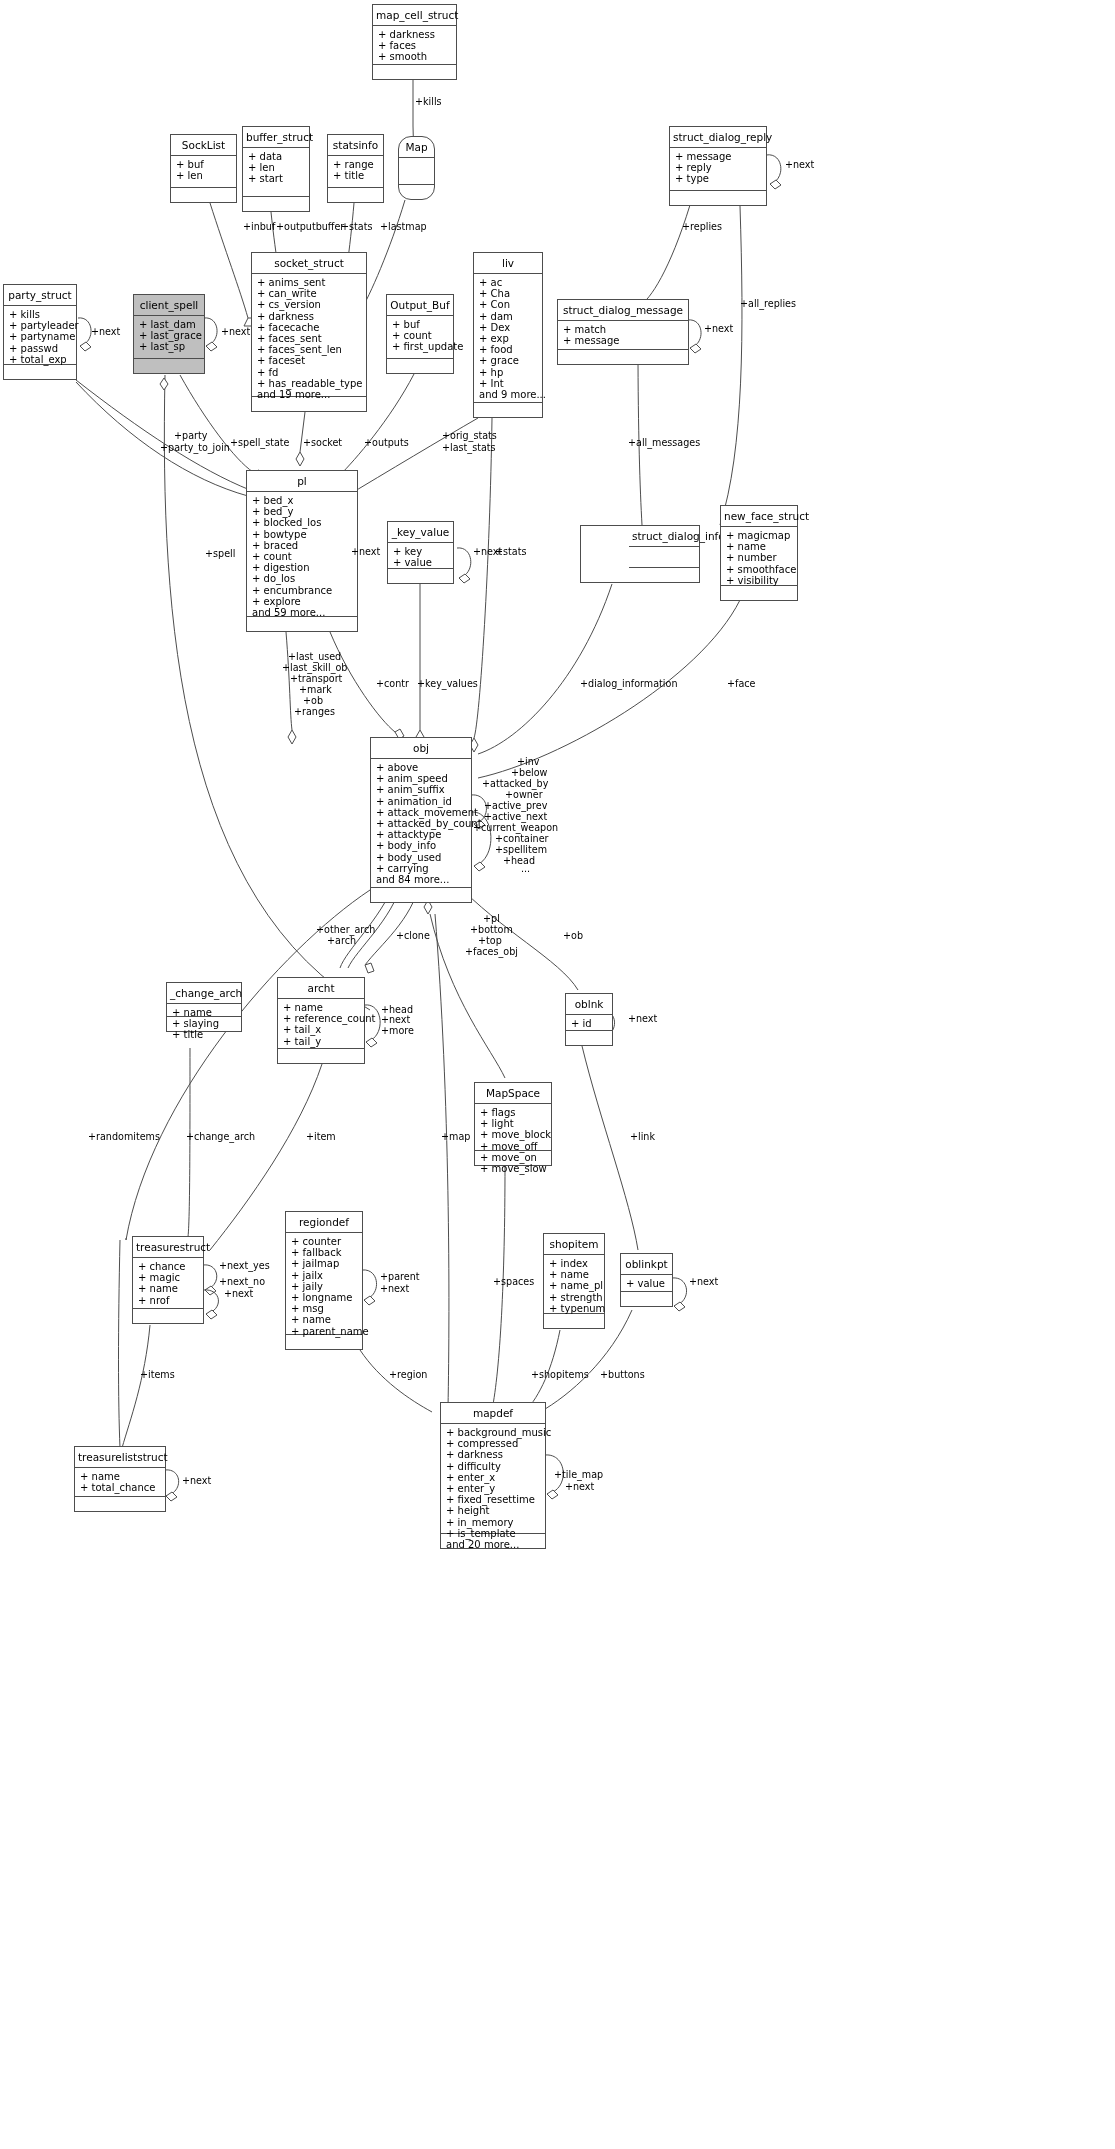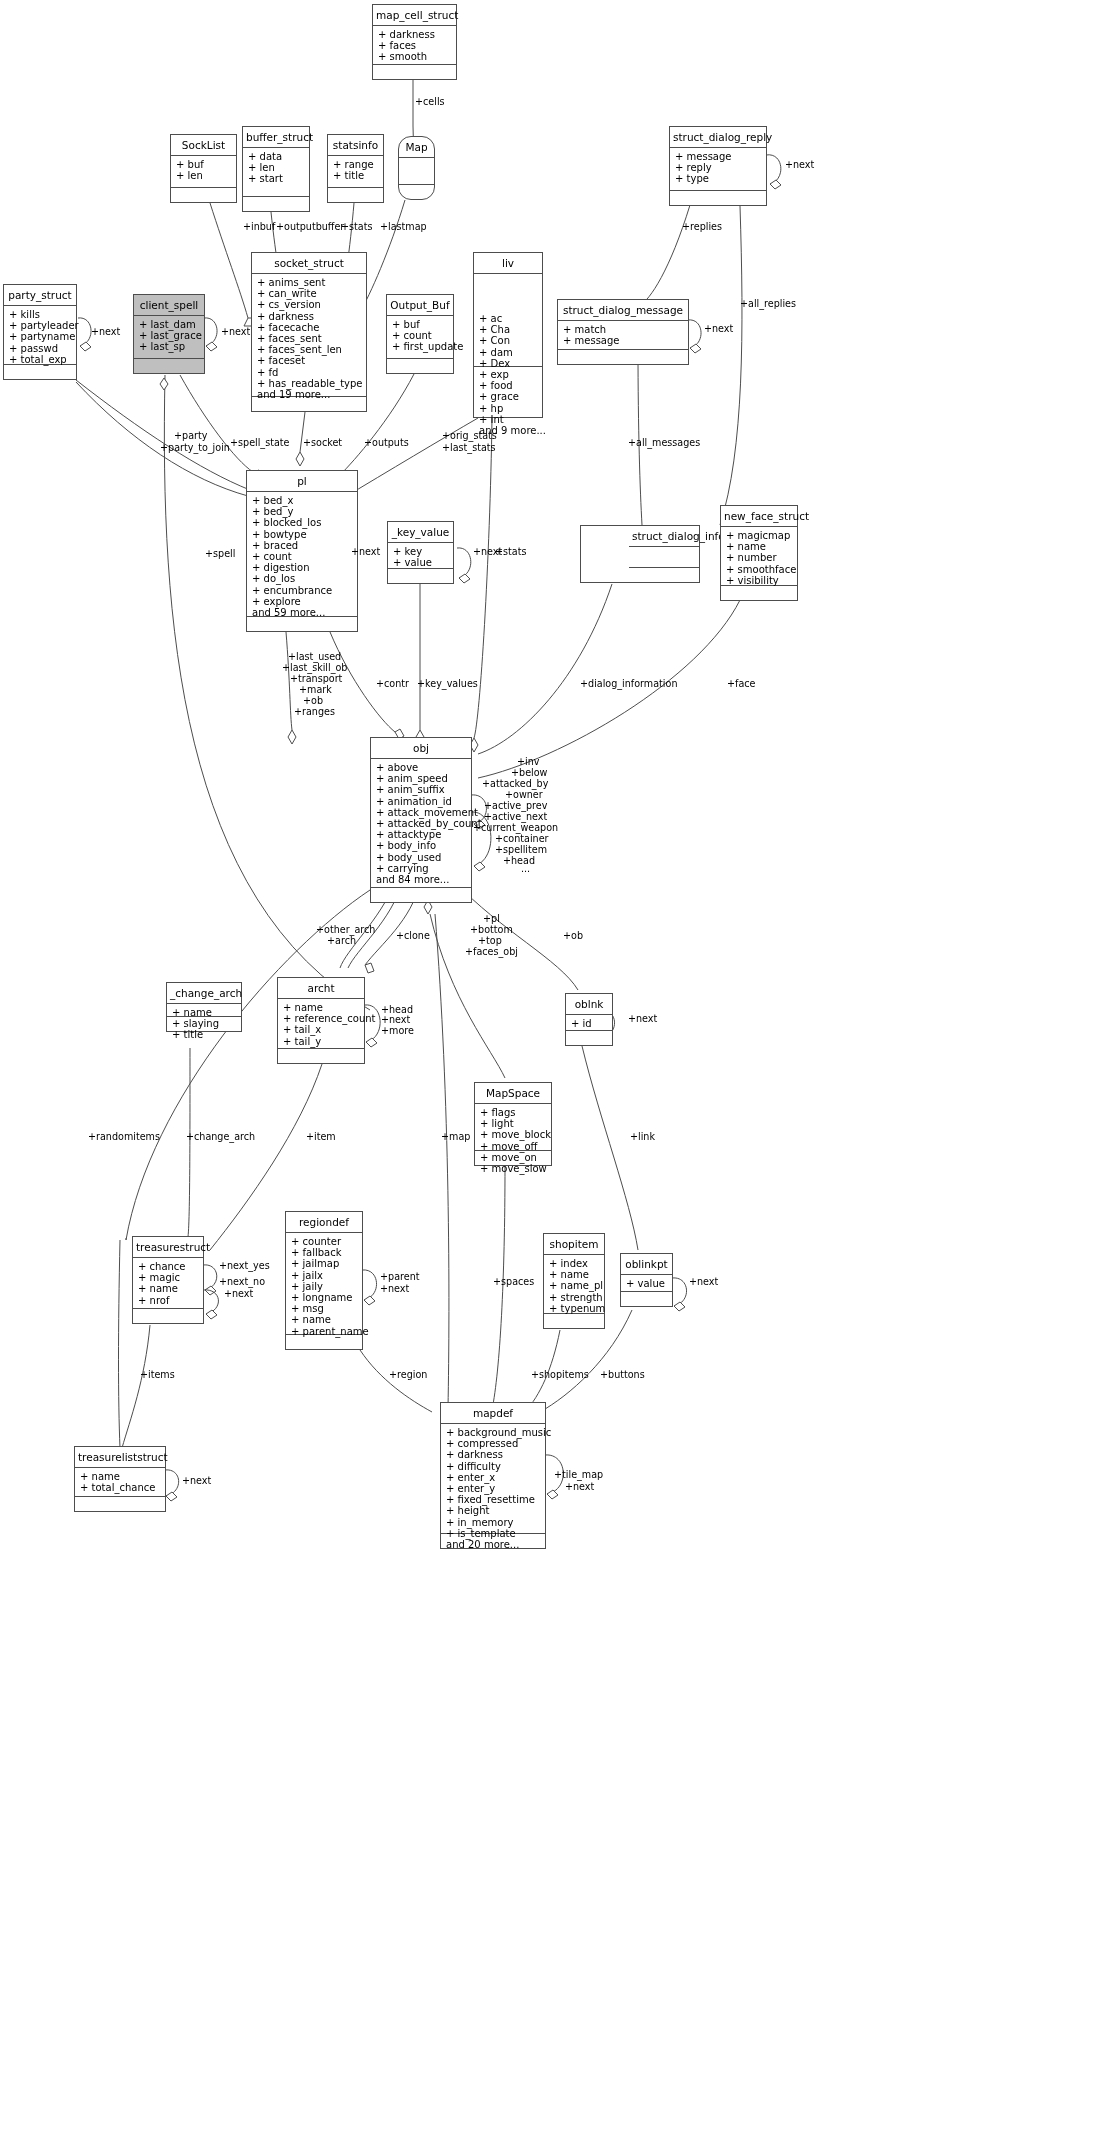"+cells" div.lbl { text: +cells -> +kills }
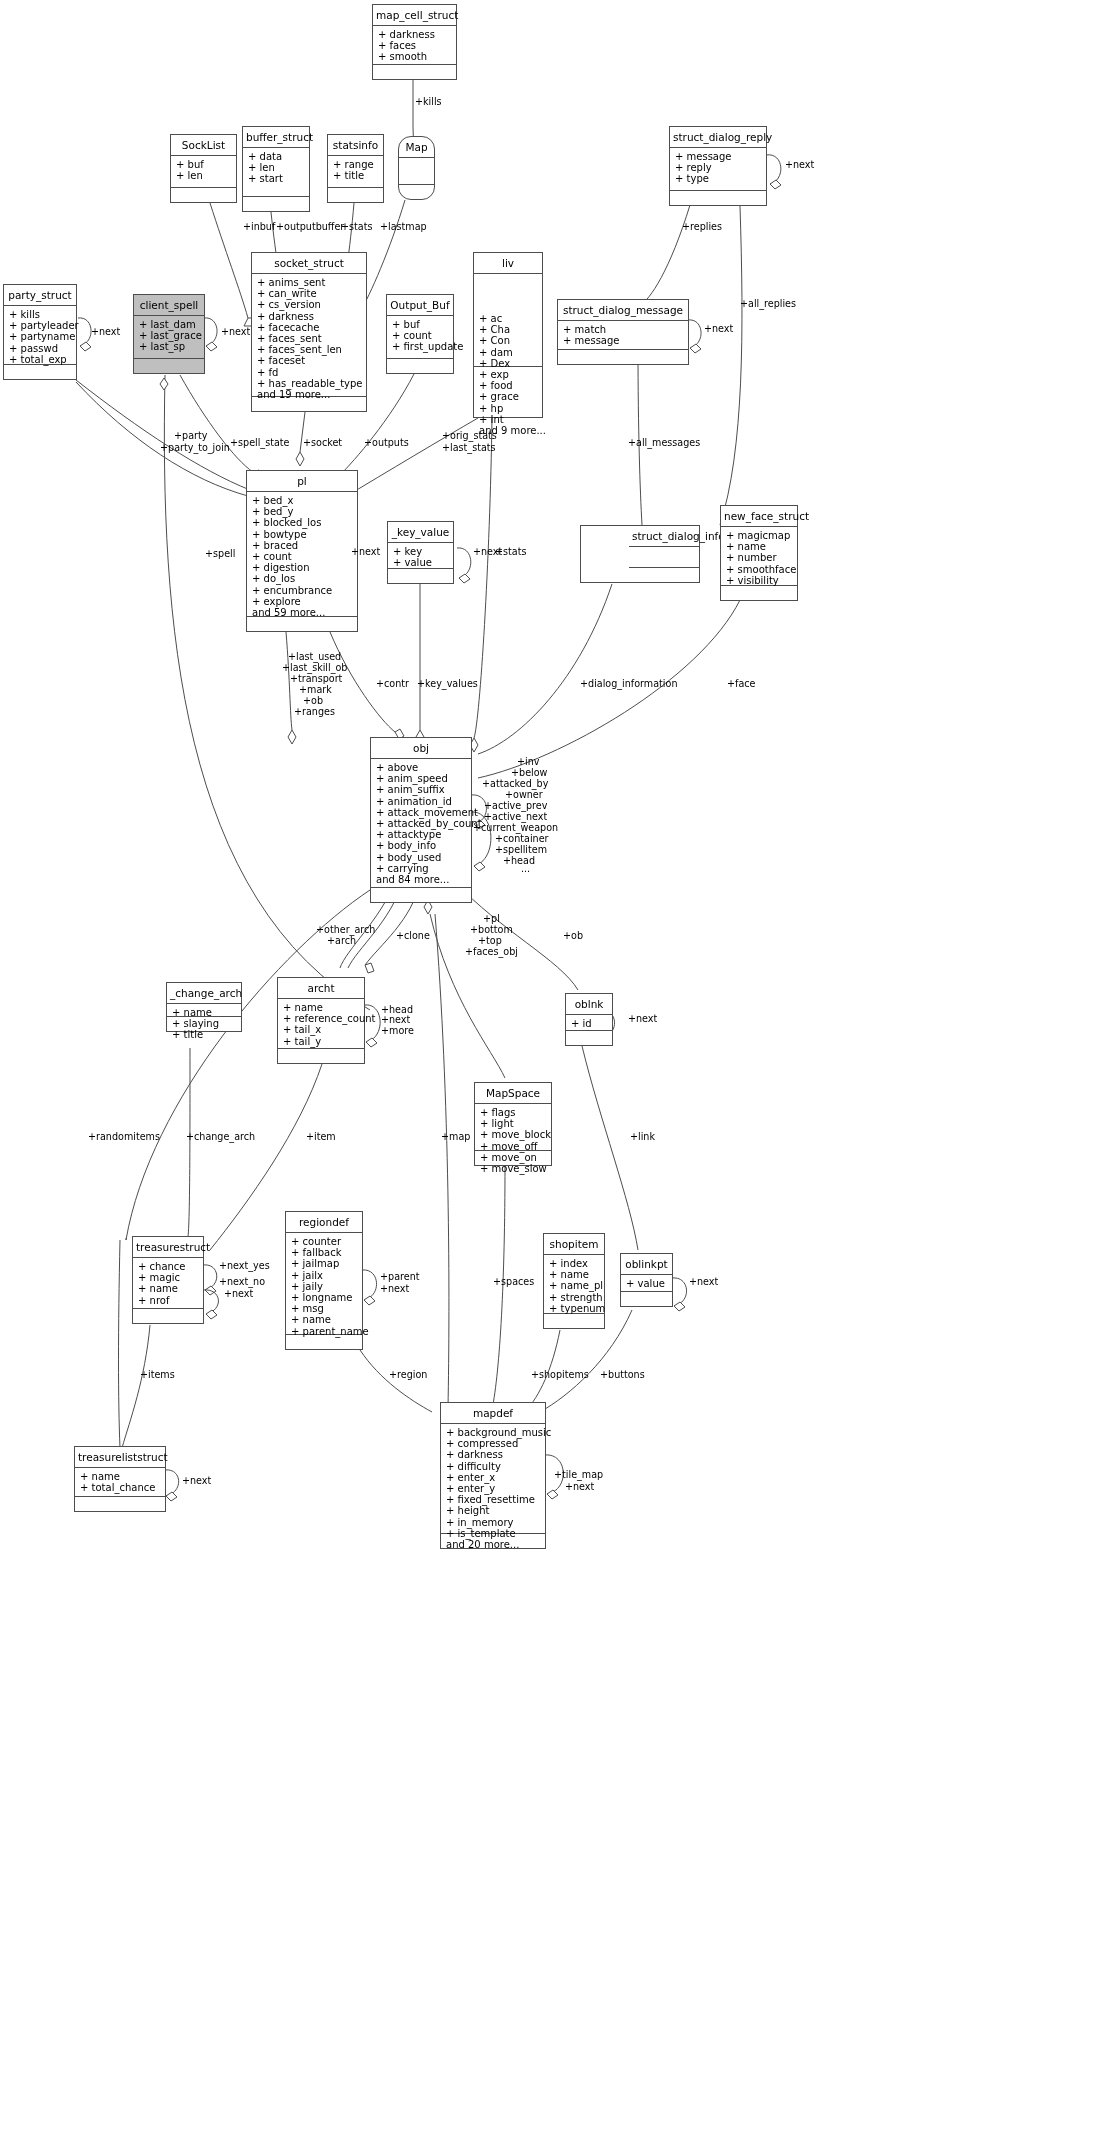"liv" div.cls { gap: 36px -> none }
